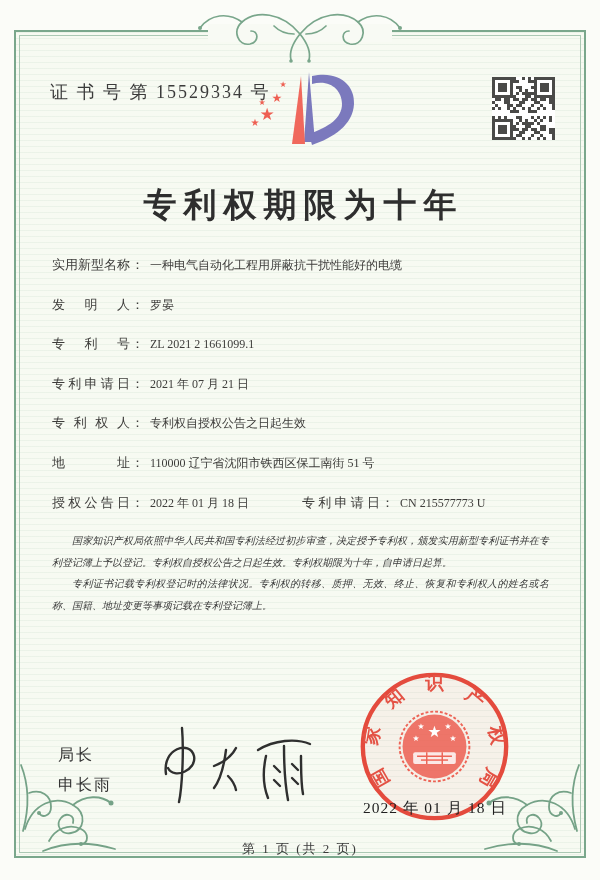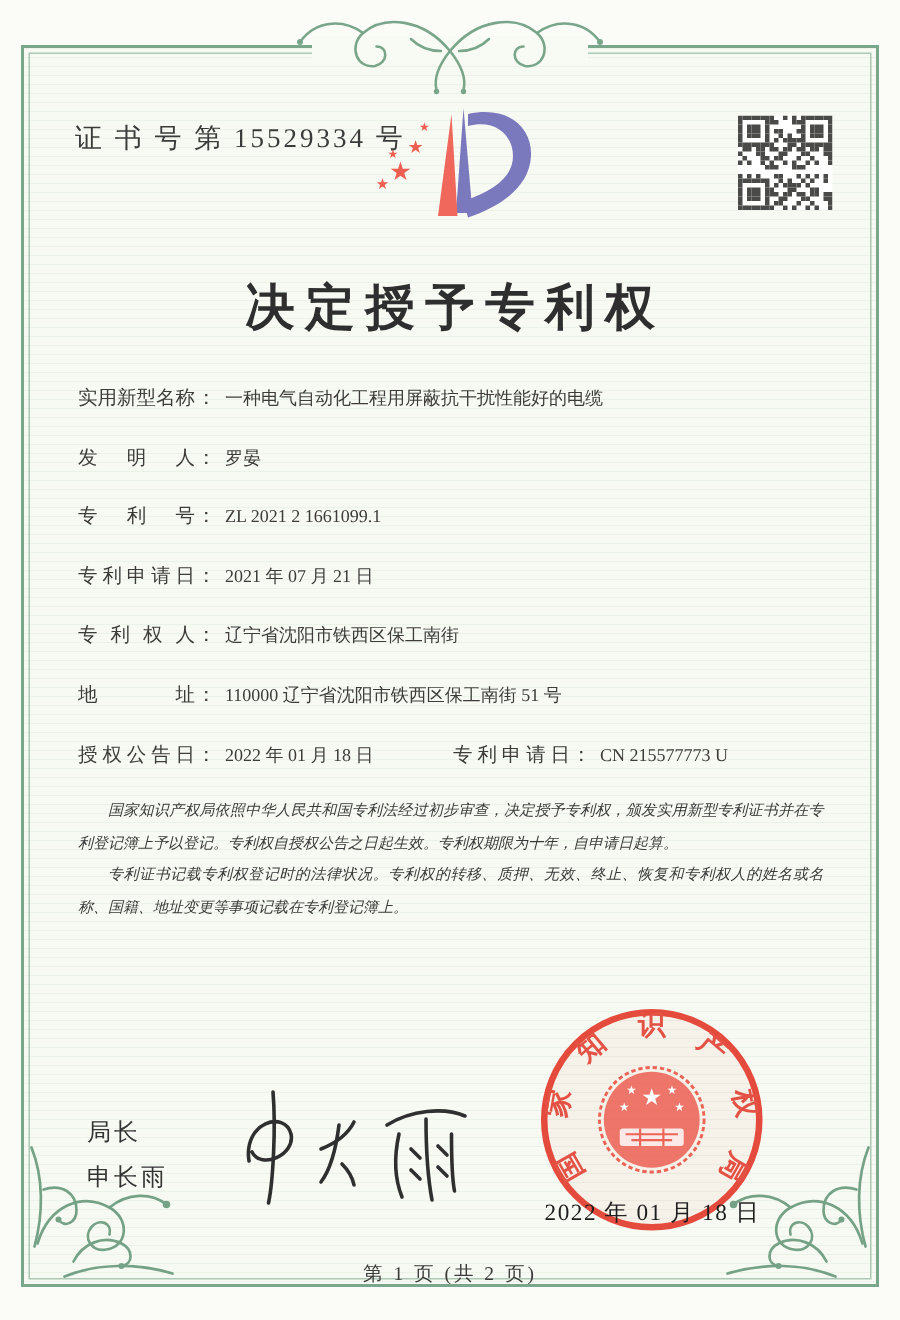"决定授予专利权" div.title { text: 决定授予专利权 -> 专利权期限为十年 }
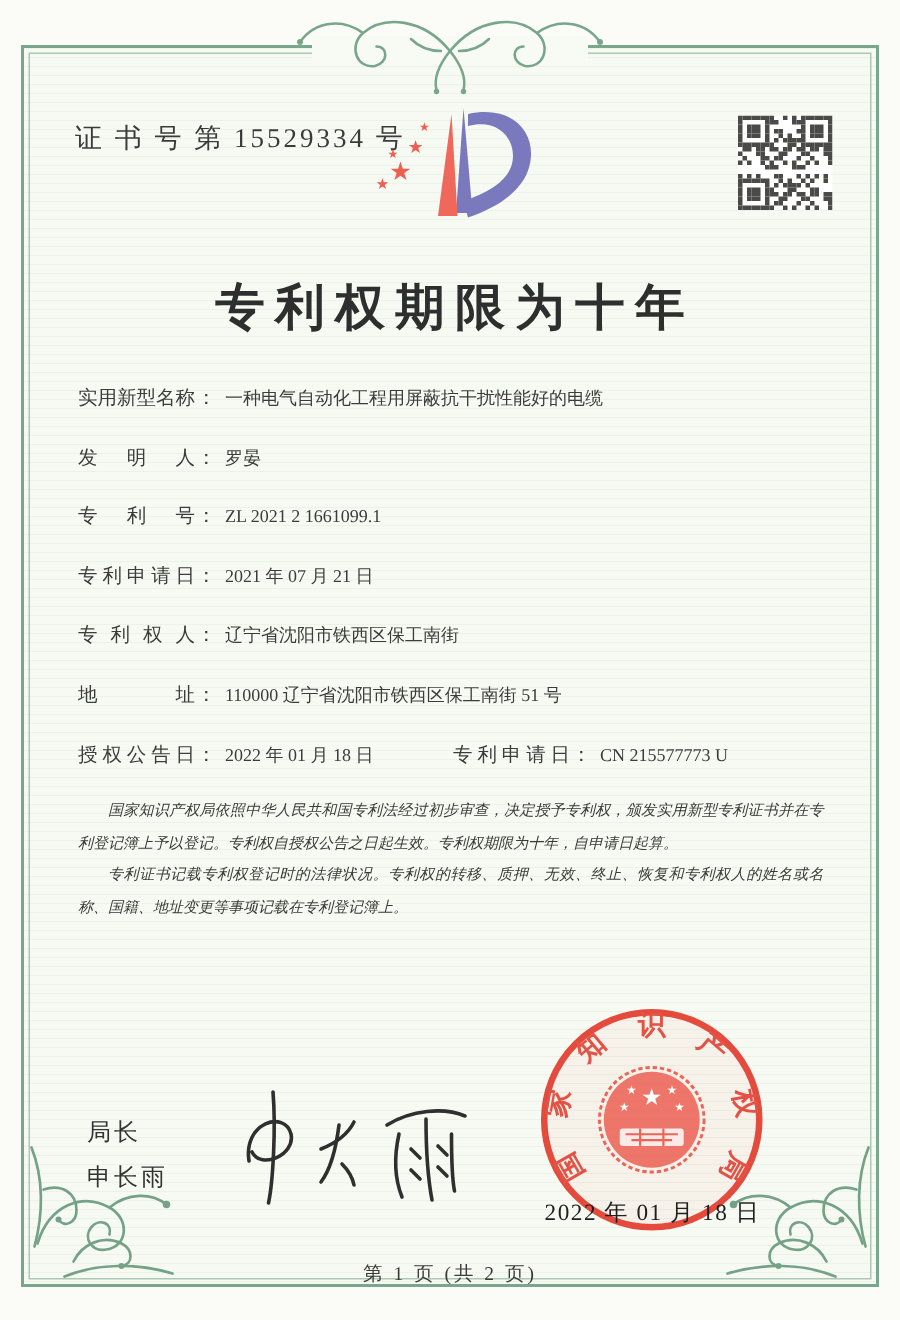"辽宁省沈阳市铁西区保工南街" span.fvalue { text: 辽宁省沈阳市铁西区保工南街 -> 专利权自授权公告之日起生效 }
